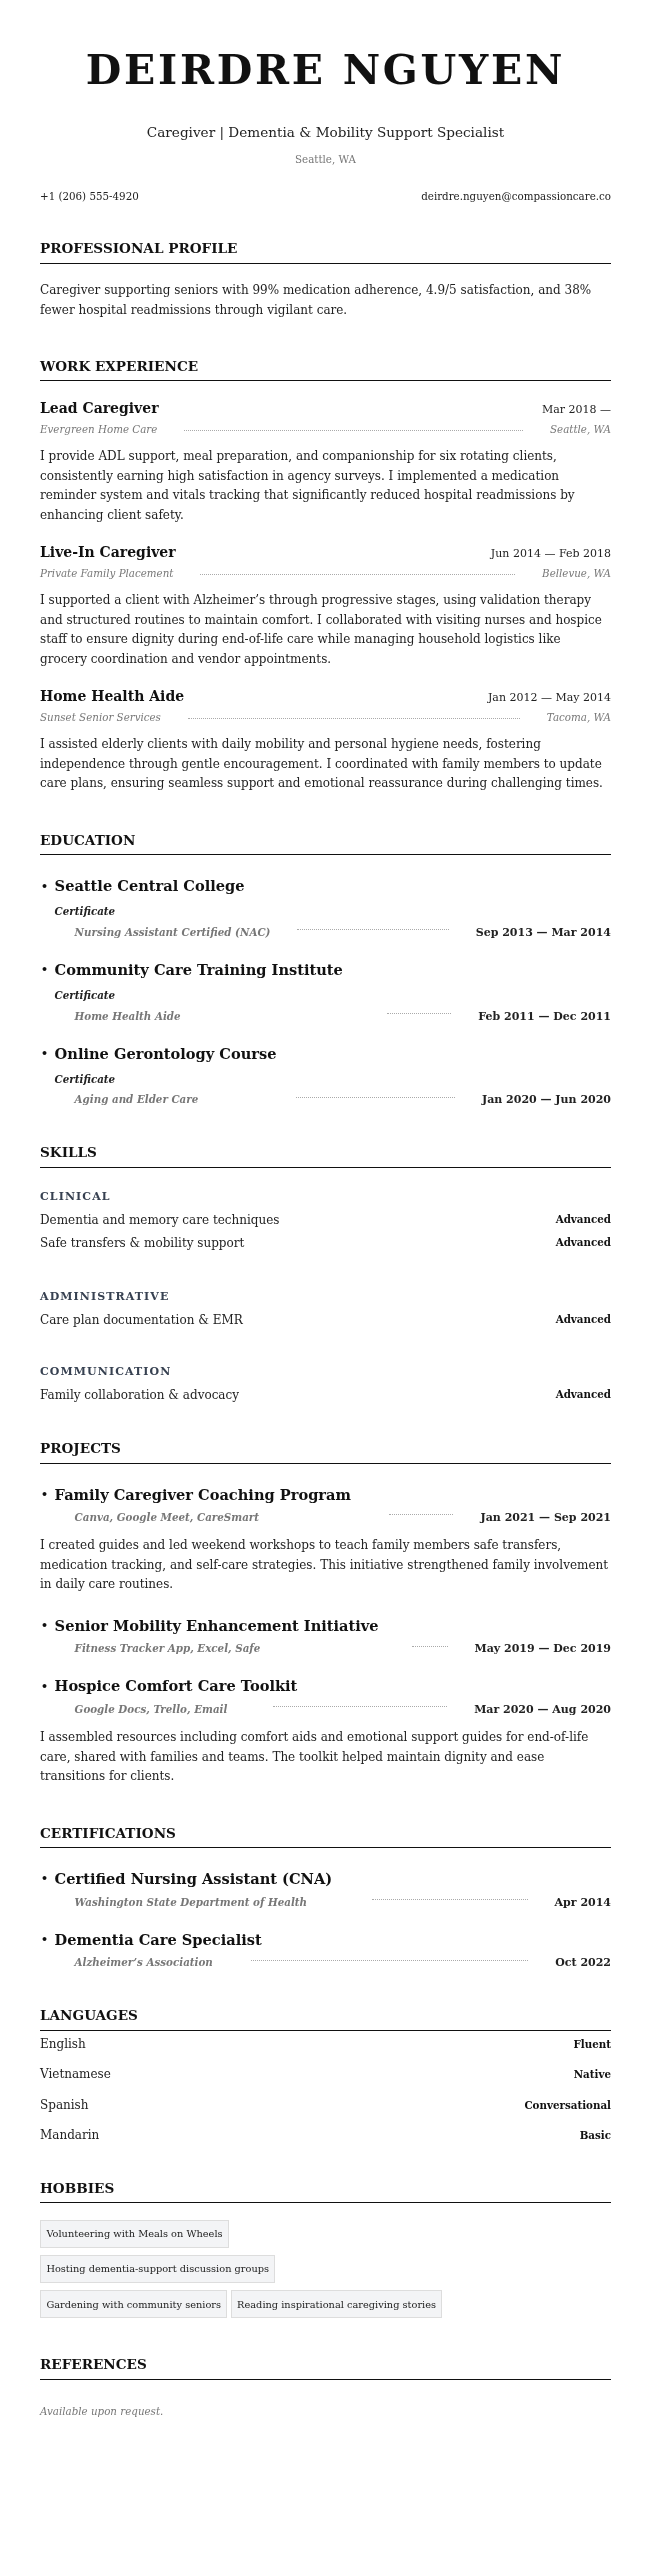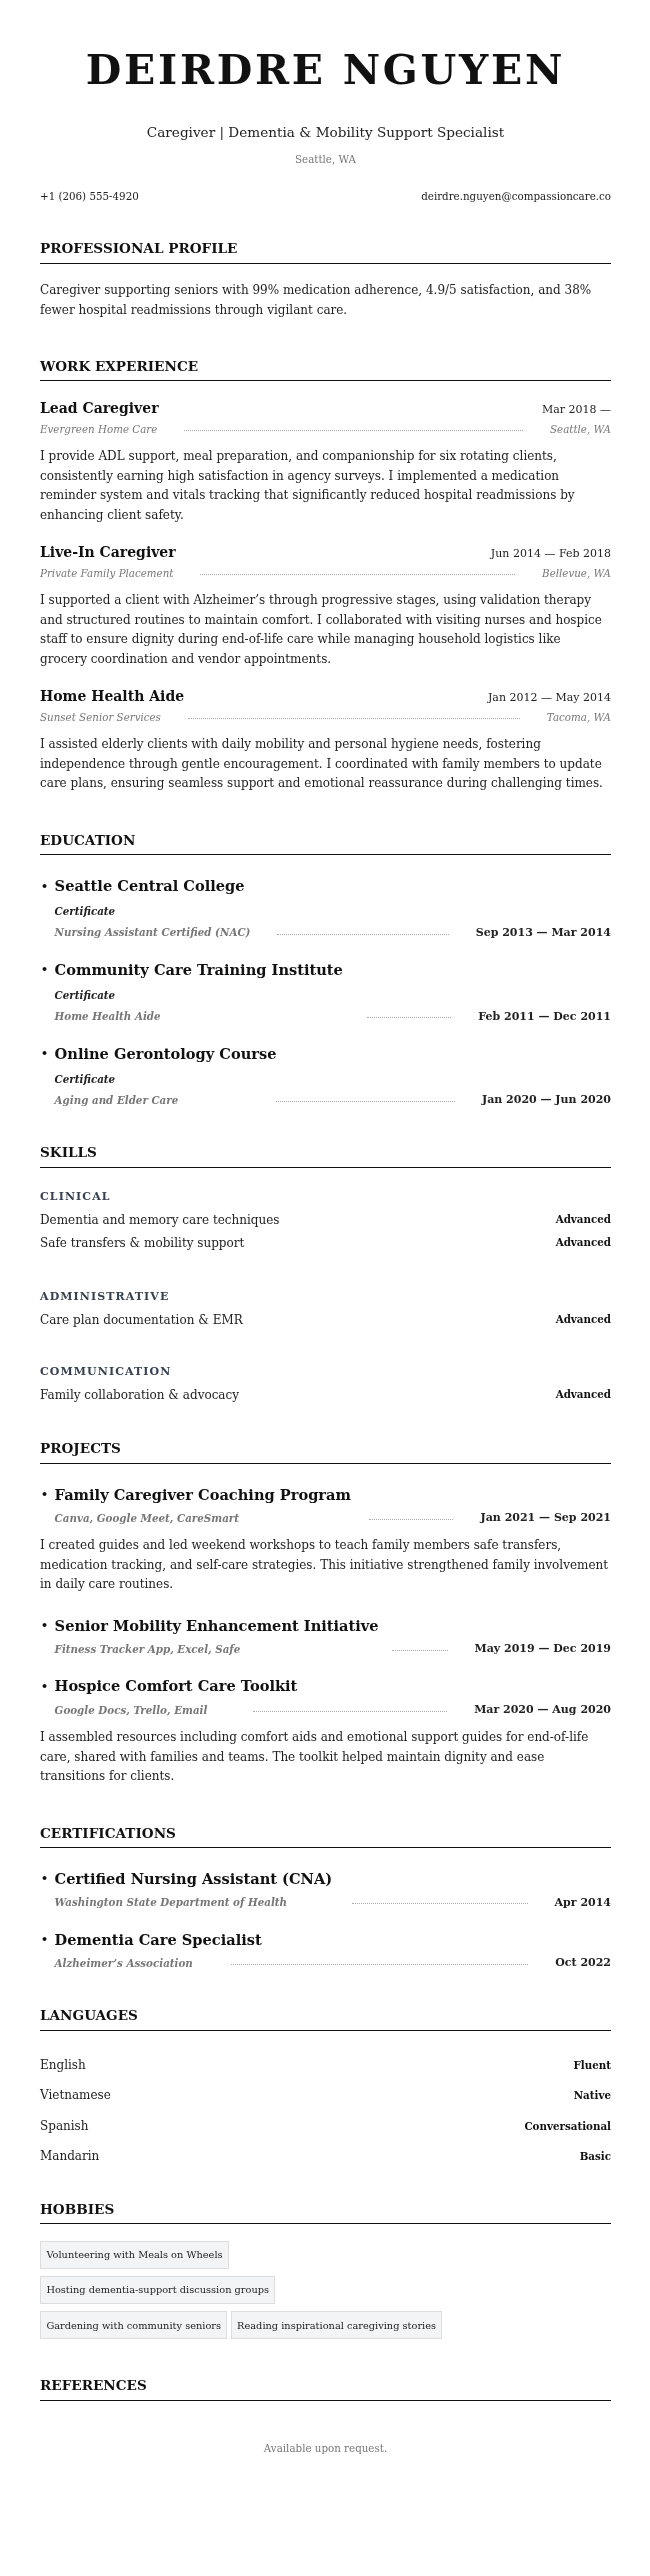"Nursing Assistant Certified (NAC)" .edu-sub { align-items: center -> flex-start; margin-left: none -> 20px }
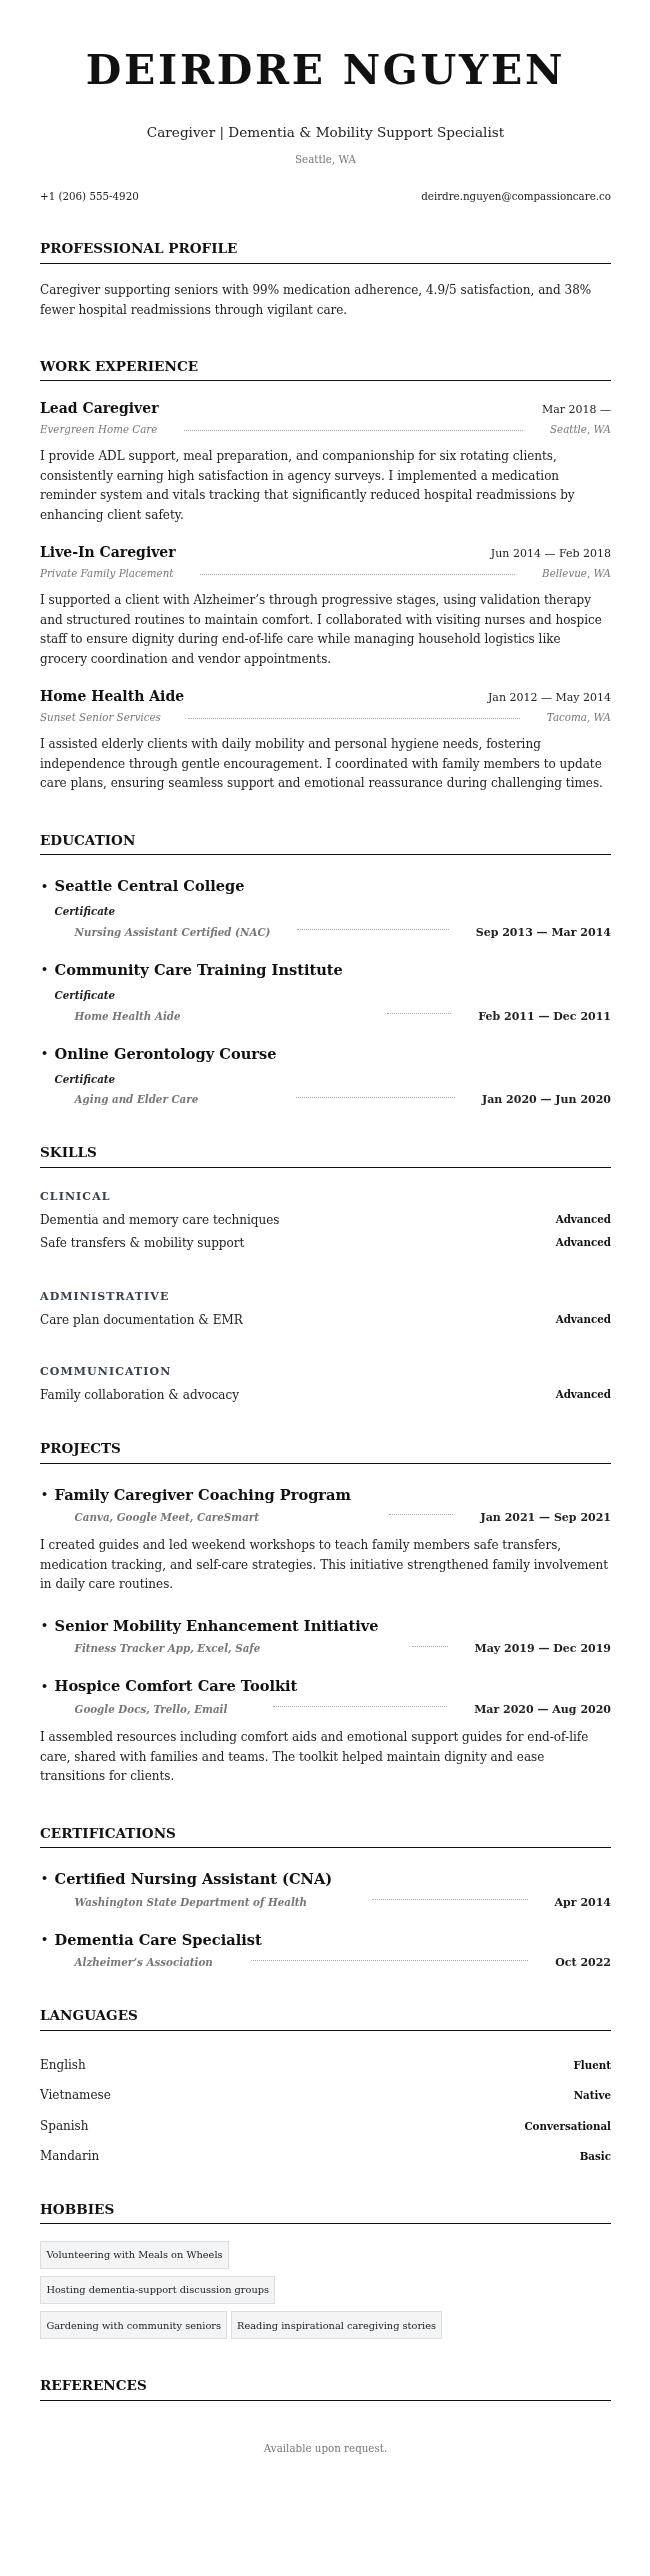"English" .lang-row:first-child { margin-top: 27px -> 6px }
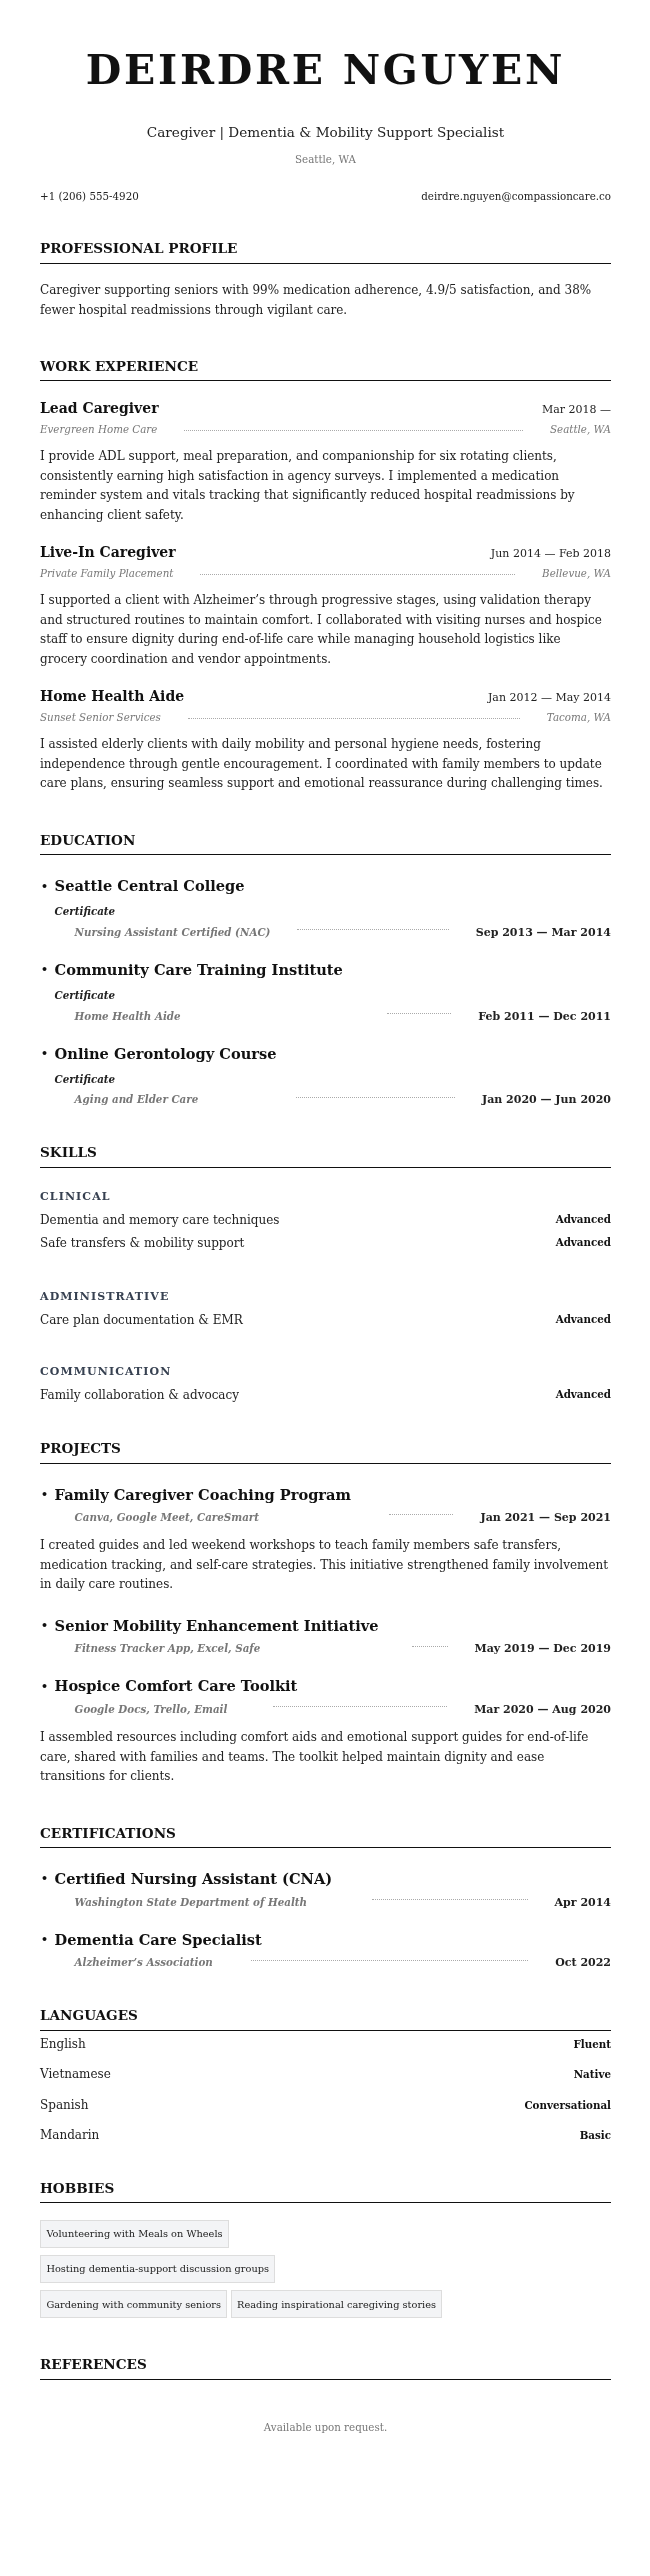"Available upon request." .ref-text { font-style: none -> italic; margin-top: 41px -> 25px; text-align: center -> left }
